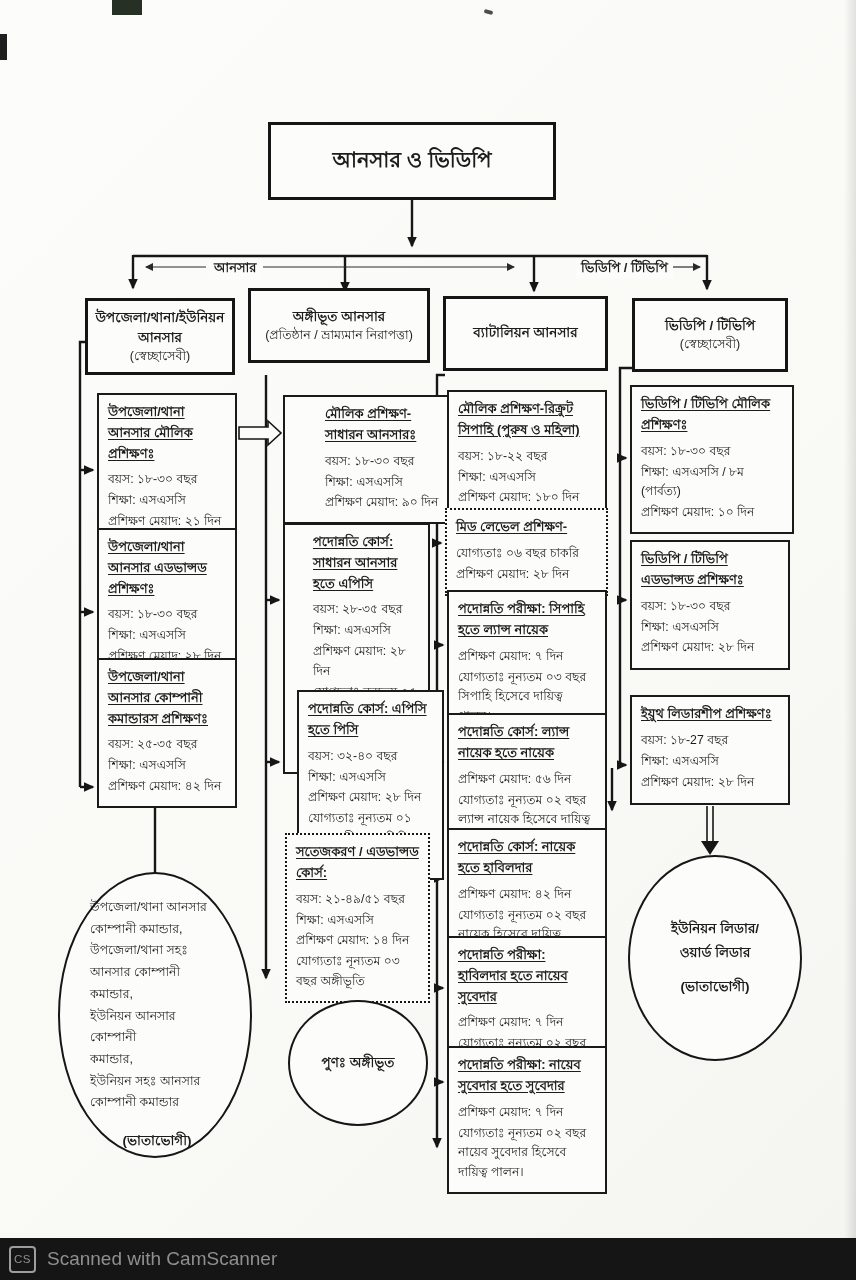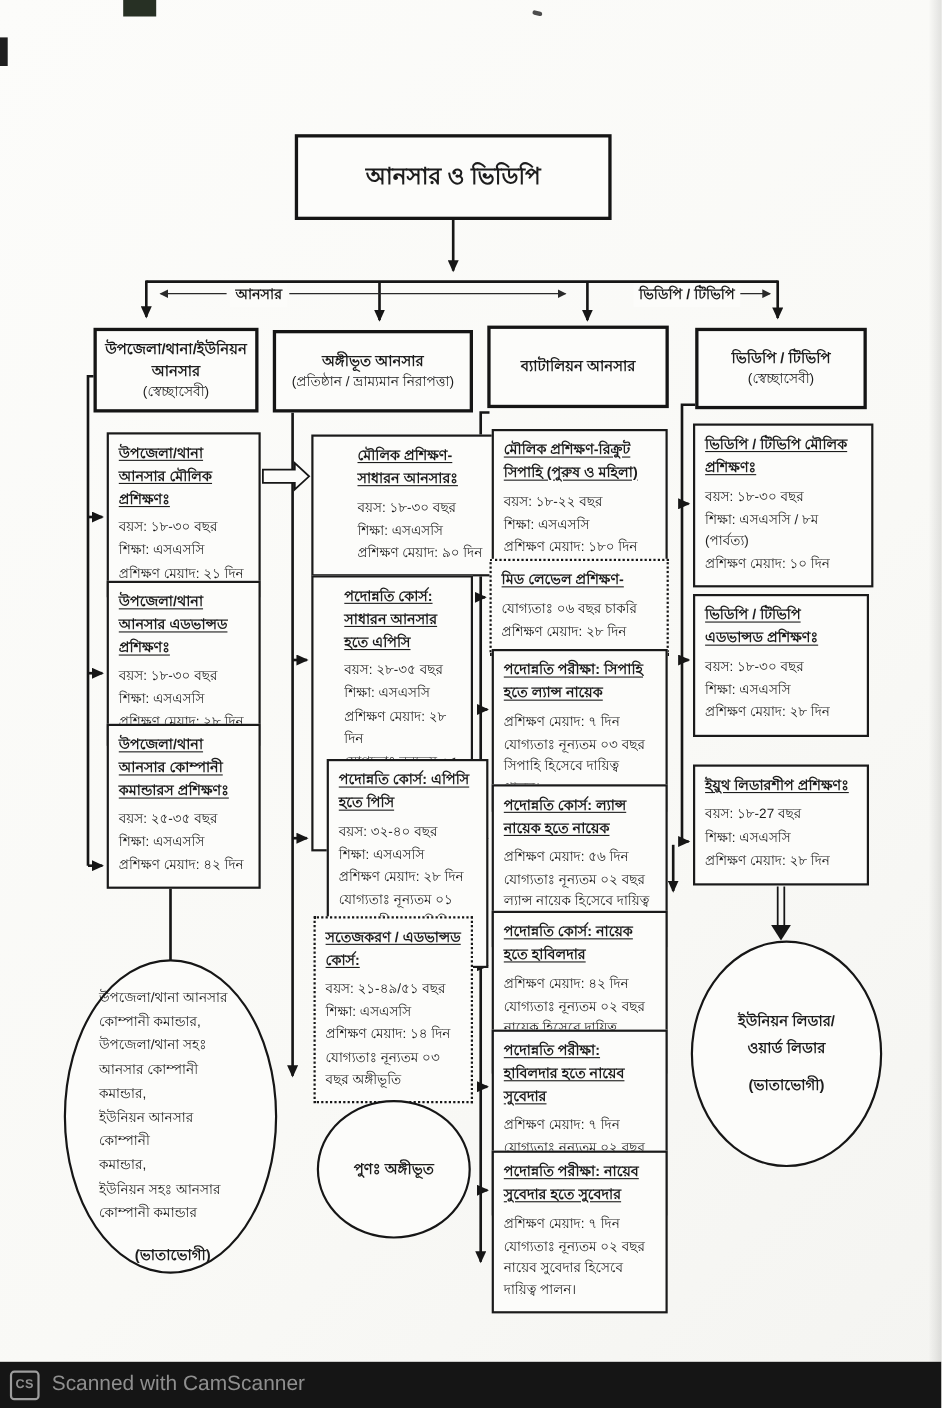"অঙ্গীভূত আনসার" div.node { top: 300px -> 288px }
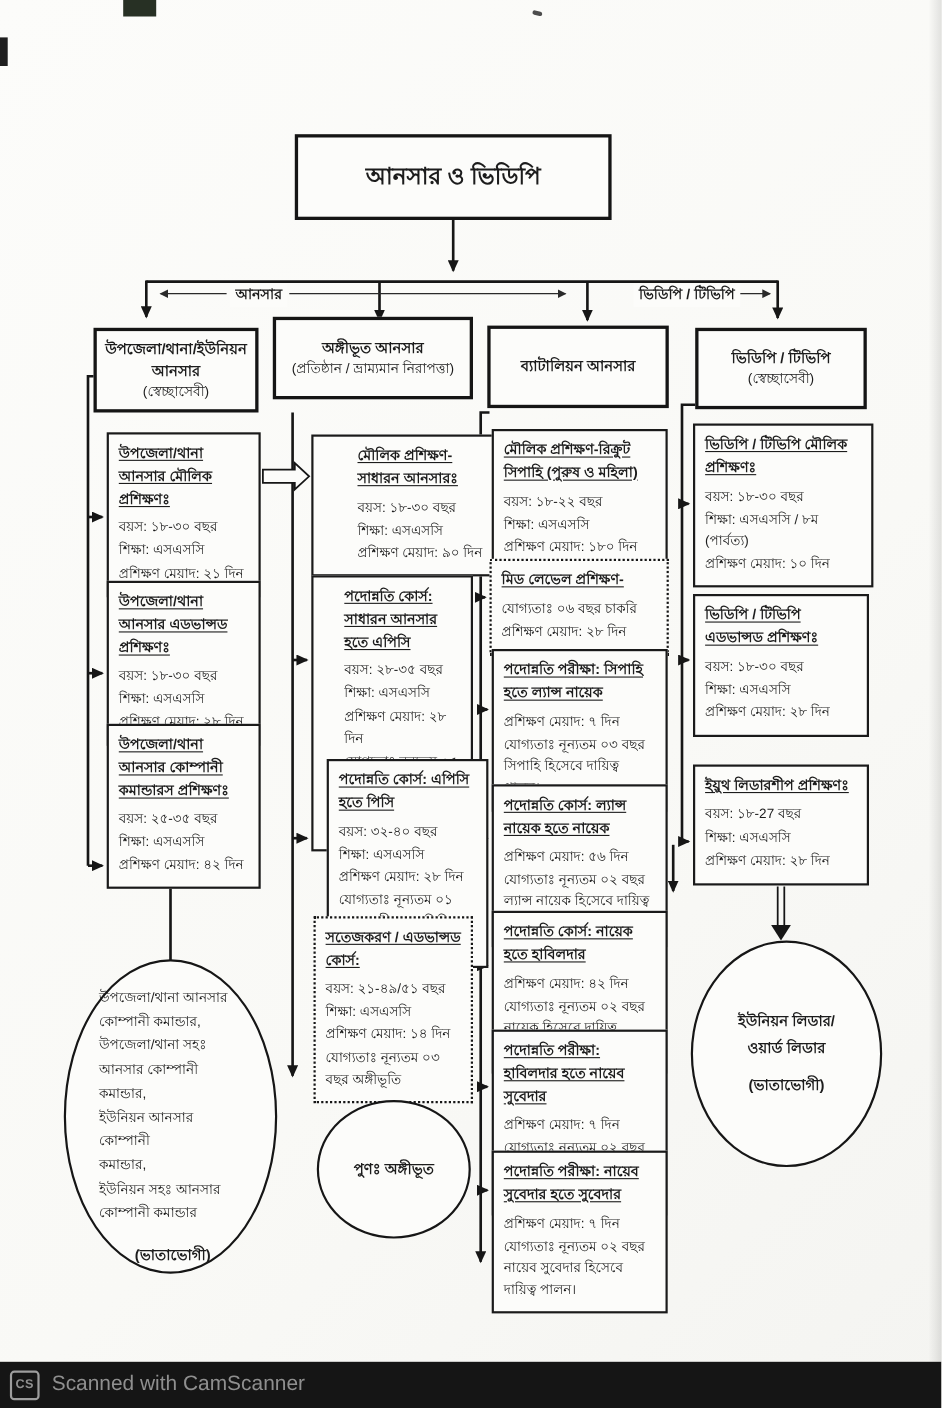"CS" .cs-badge { font-weight: bold -> normal }
